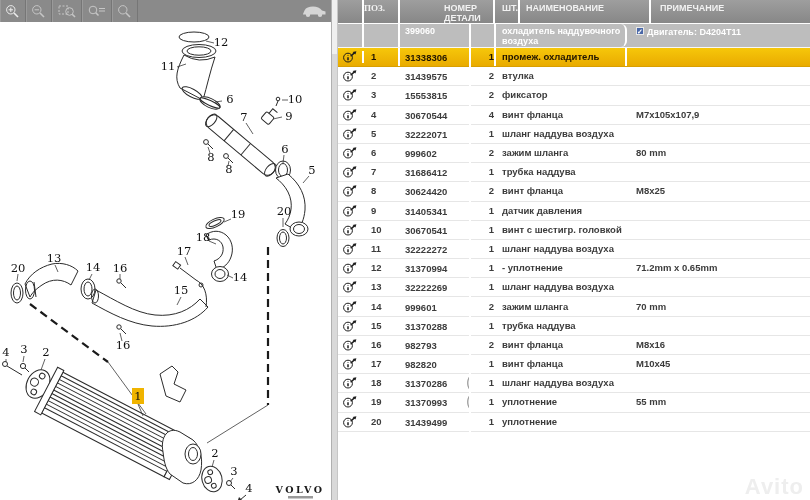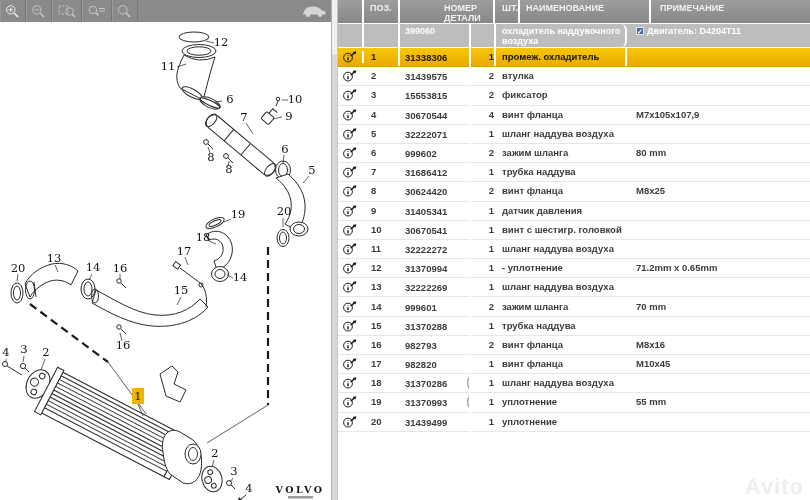"ПОЗ." .thead .c-pos { font-family: none -> Liberation Serif, serif; padding-left: 6px -> 0 }
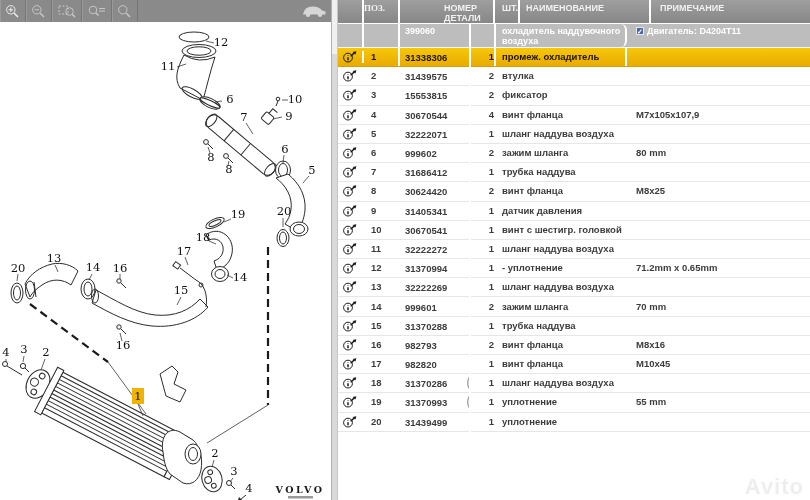"Двигатель: D4204T11" .engine-chip { align-items: center -> flex-start }
